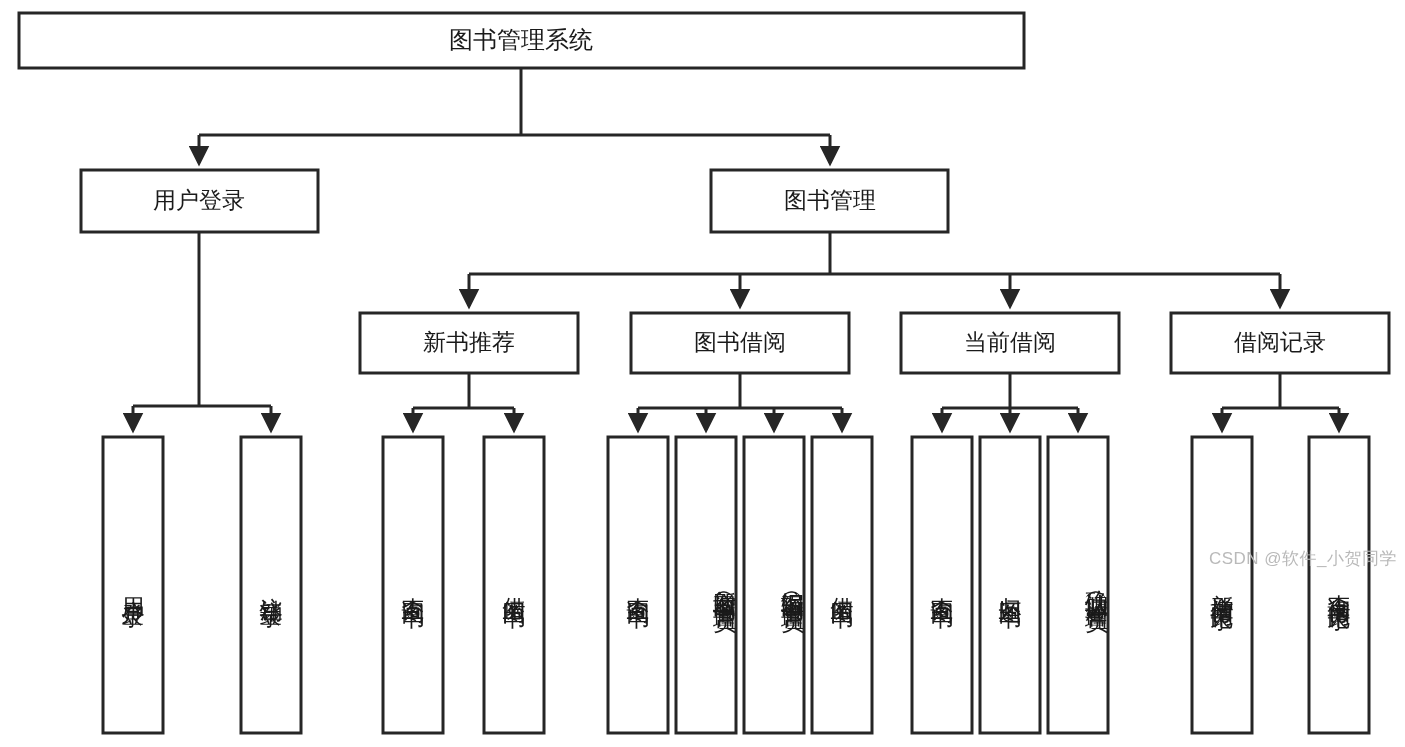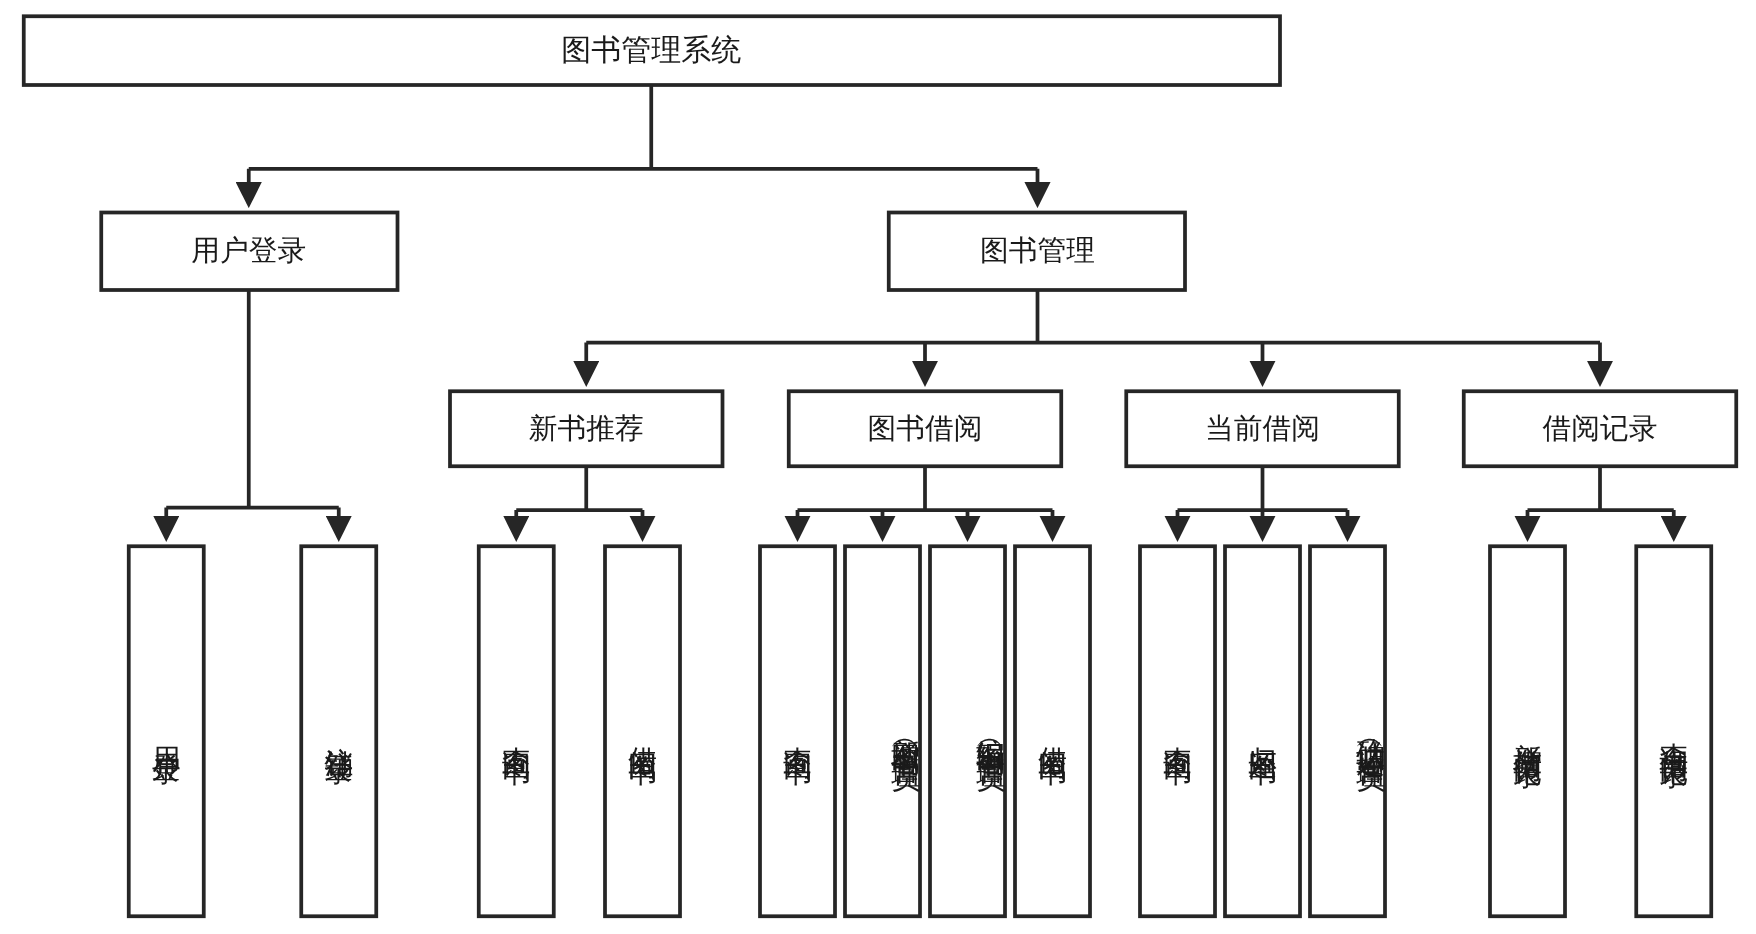"CSDN @软件_小贺同学" div.watermark { html: none -> <div>CSDN @软件_小贺同学</div> }
